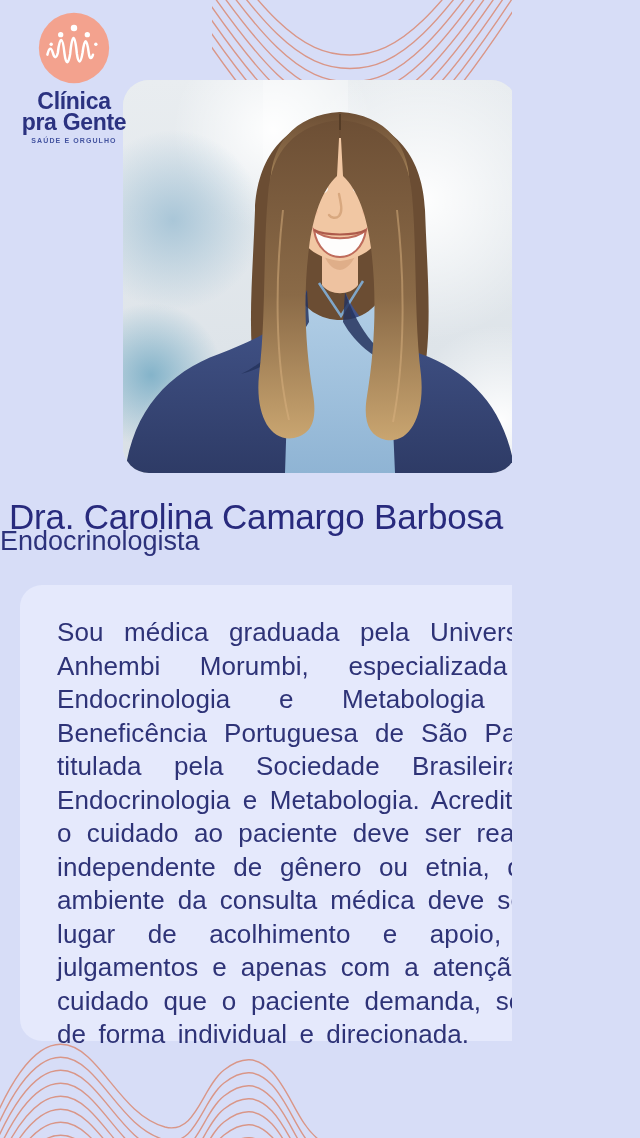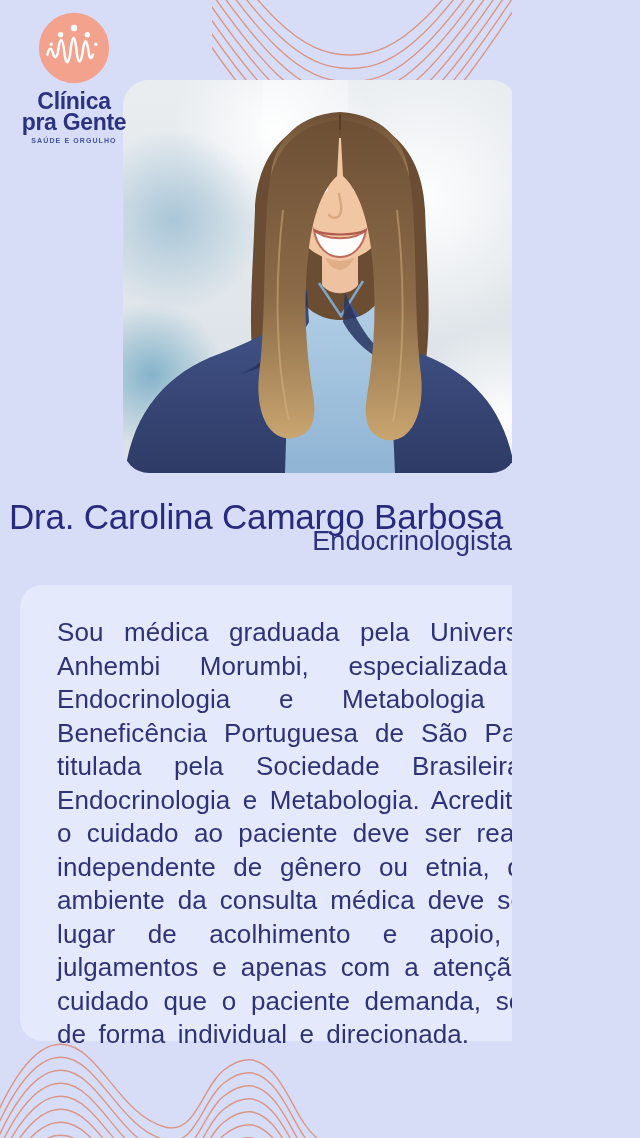"Endocrinologista" .doctor-specialty { text-align: right -> left }
